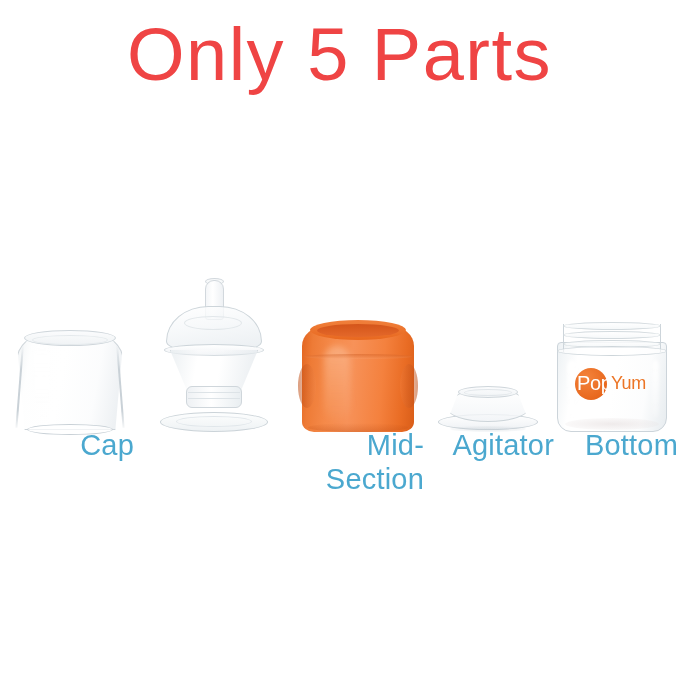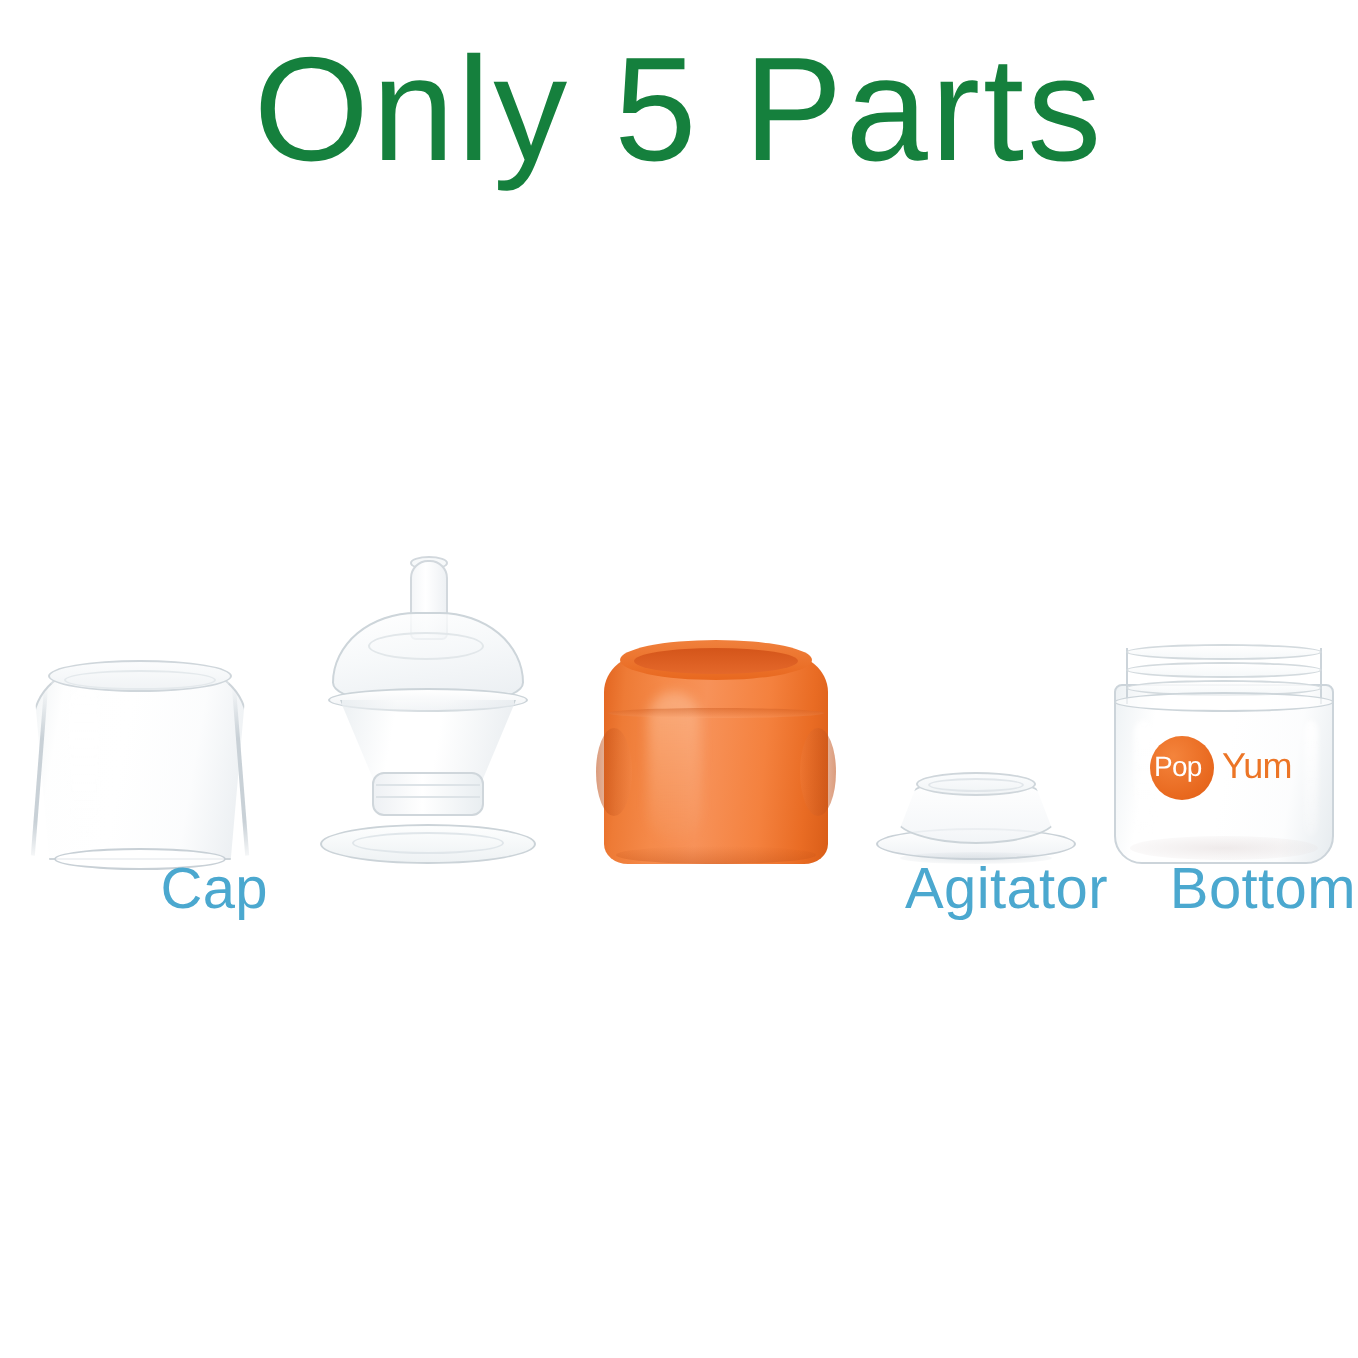"Only 5 Parts" .title { color: #15803d -> #ef4444 }
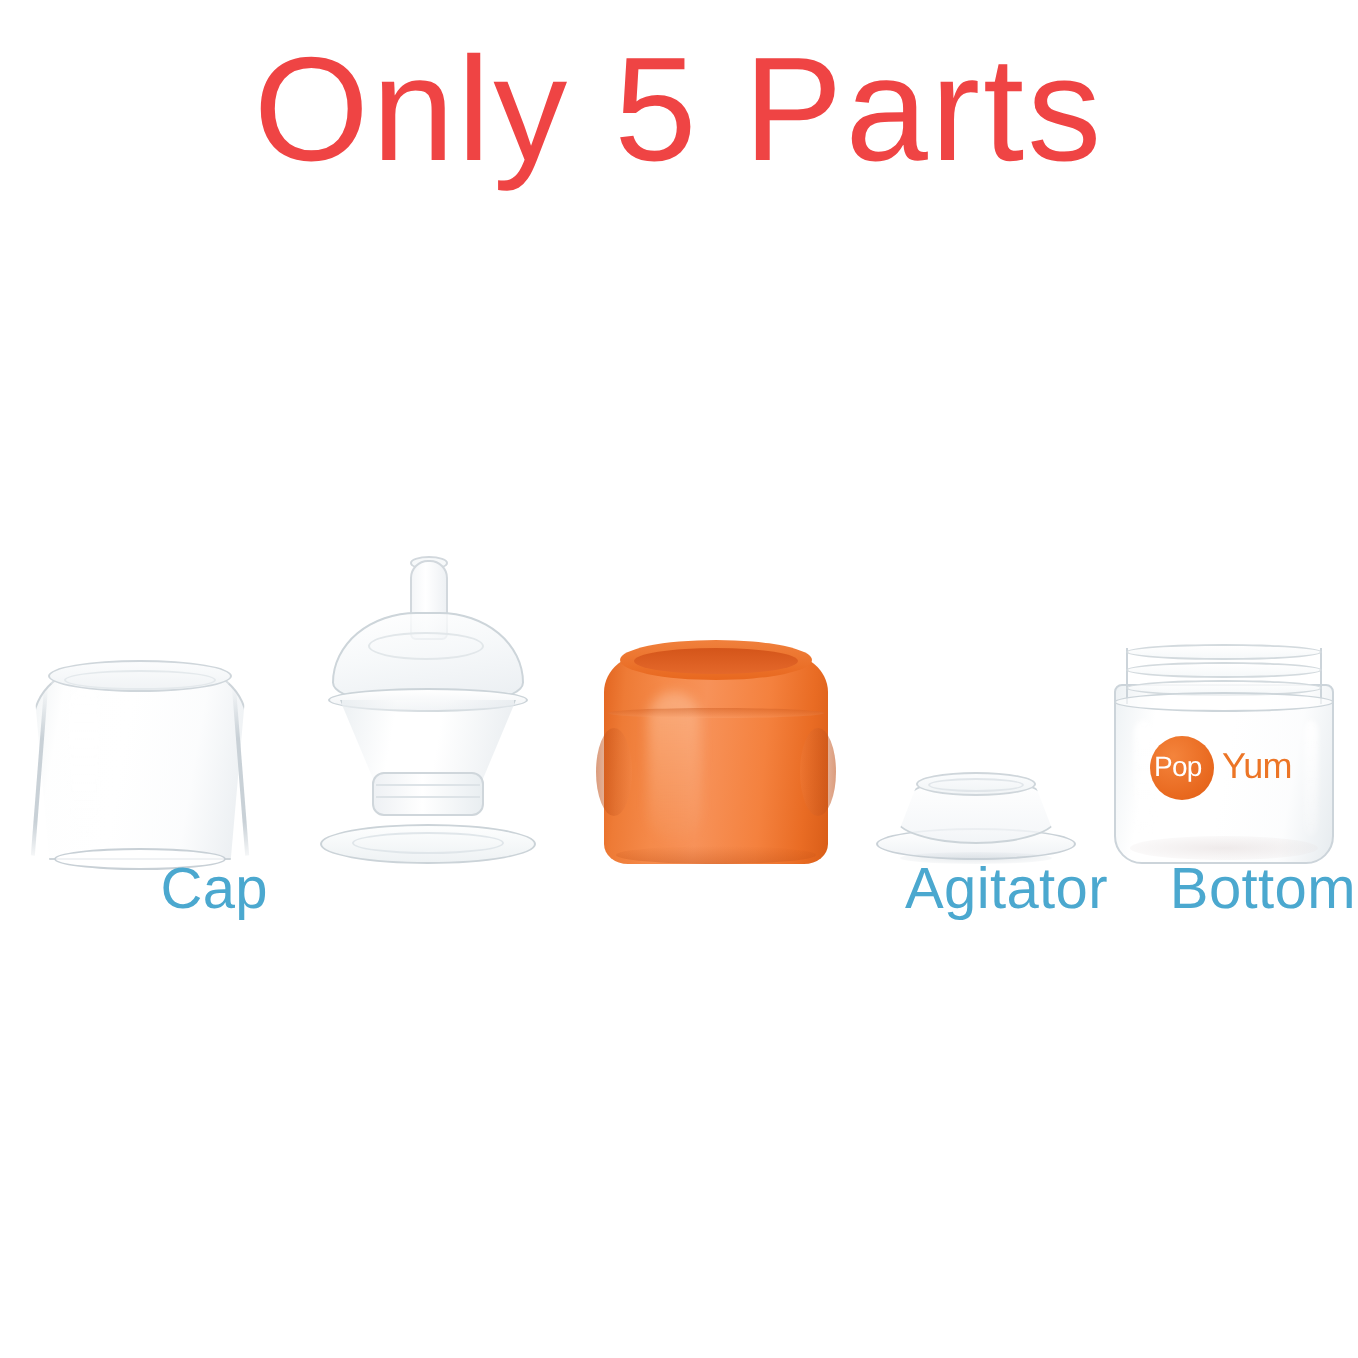"Pop" .logo-pop { font-size: 14px -> 20px }
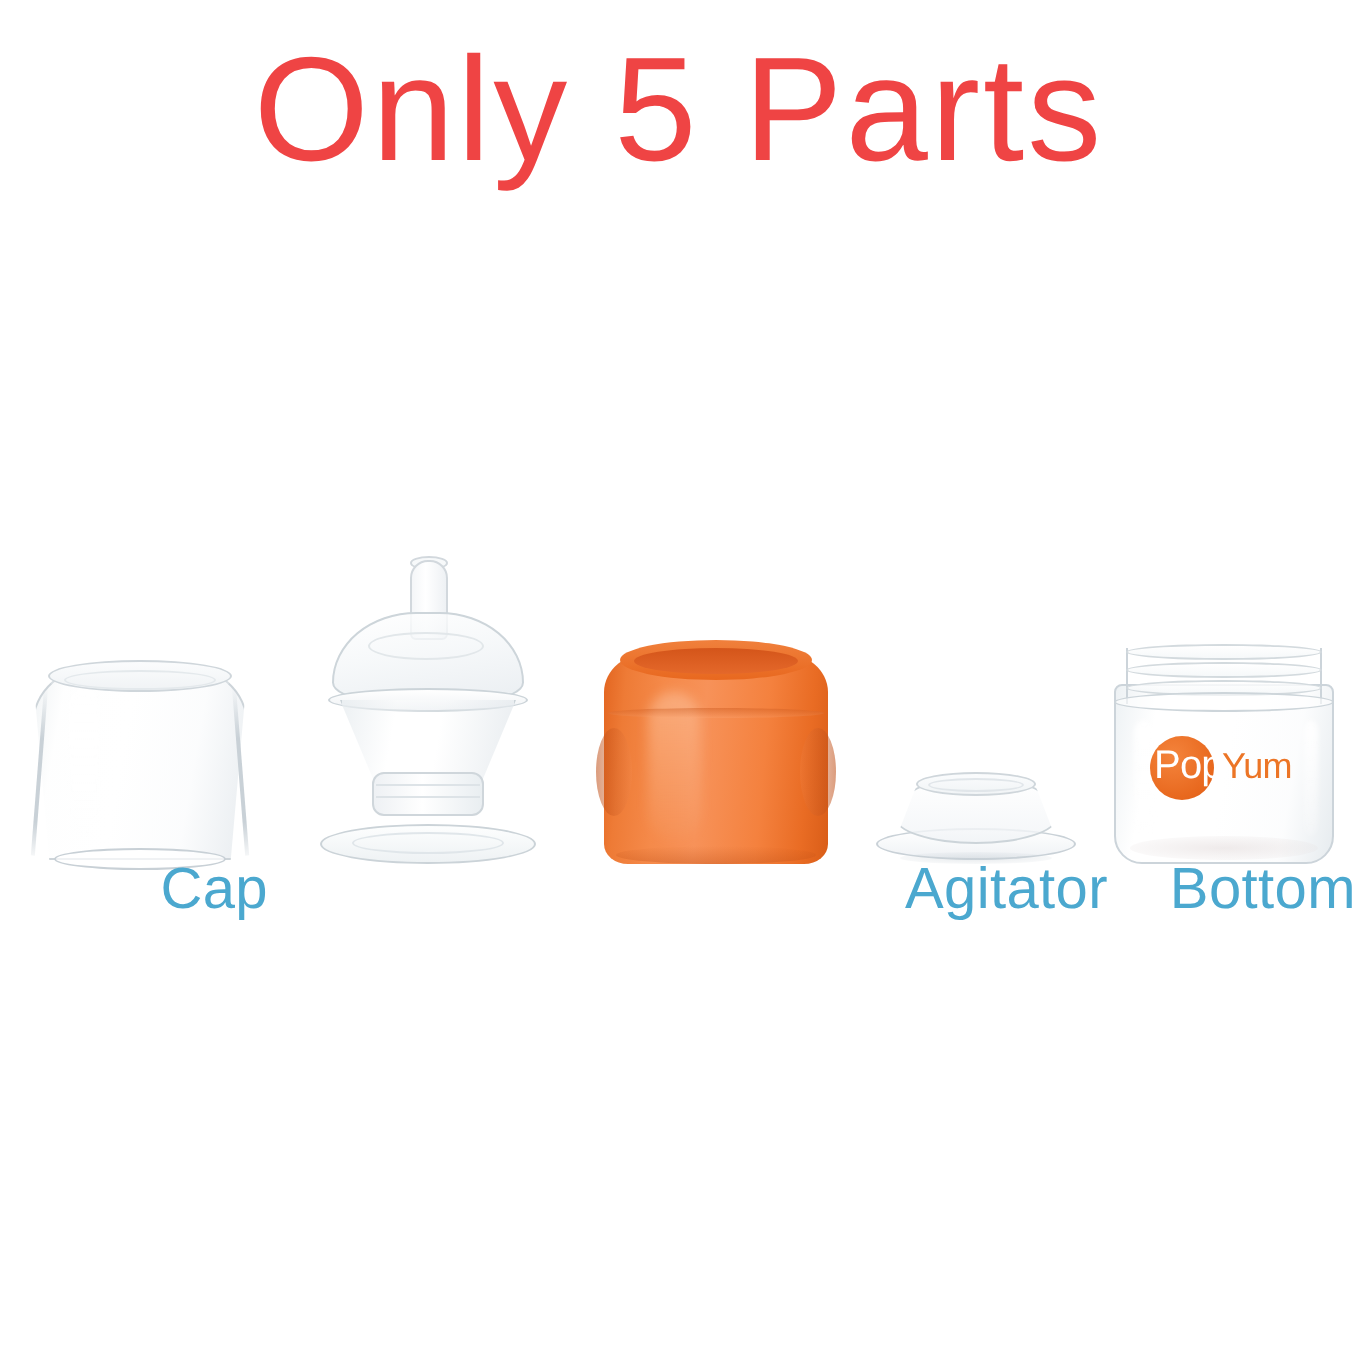"Mid-Section" div.label { html: none -> <div>Mid-Section</div> }
